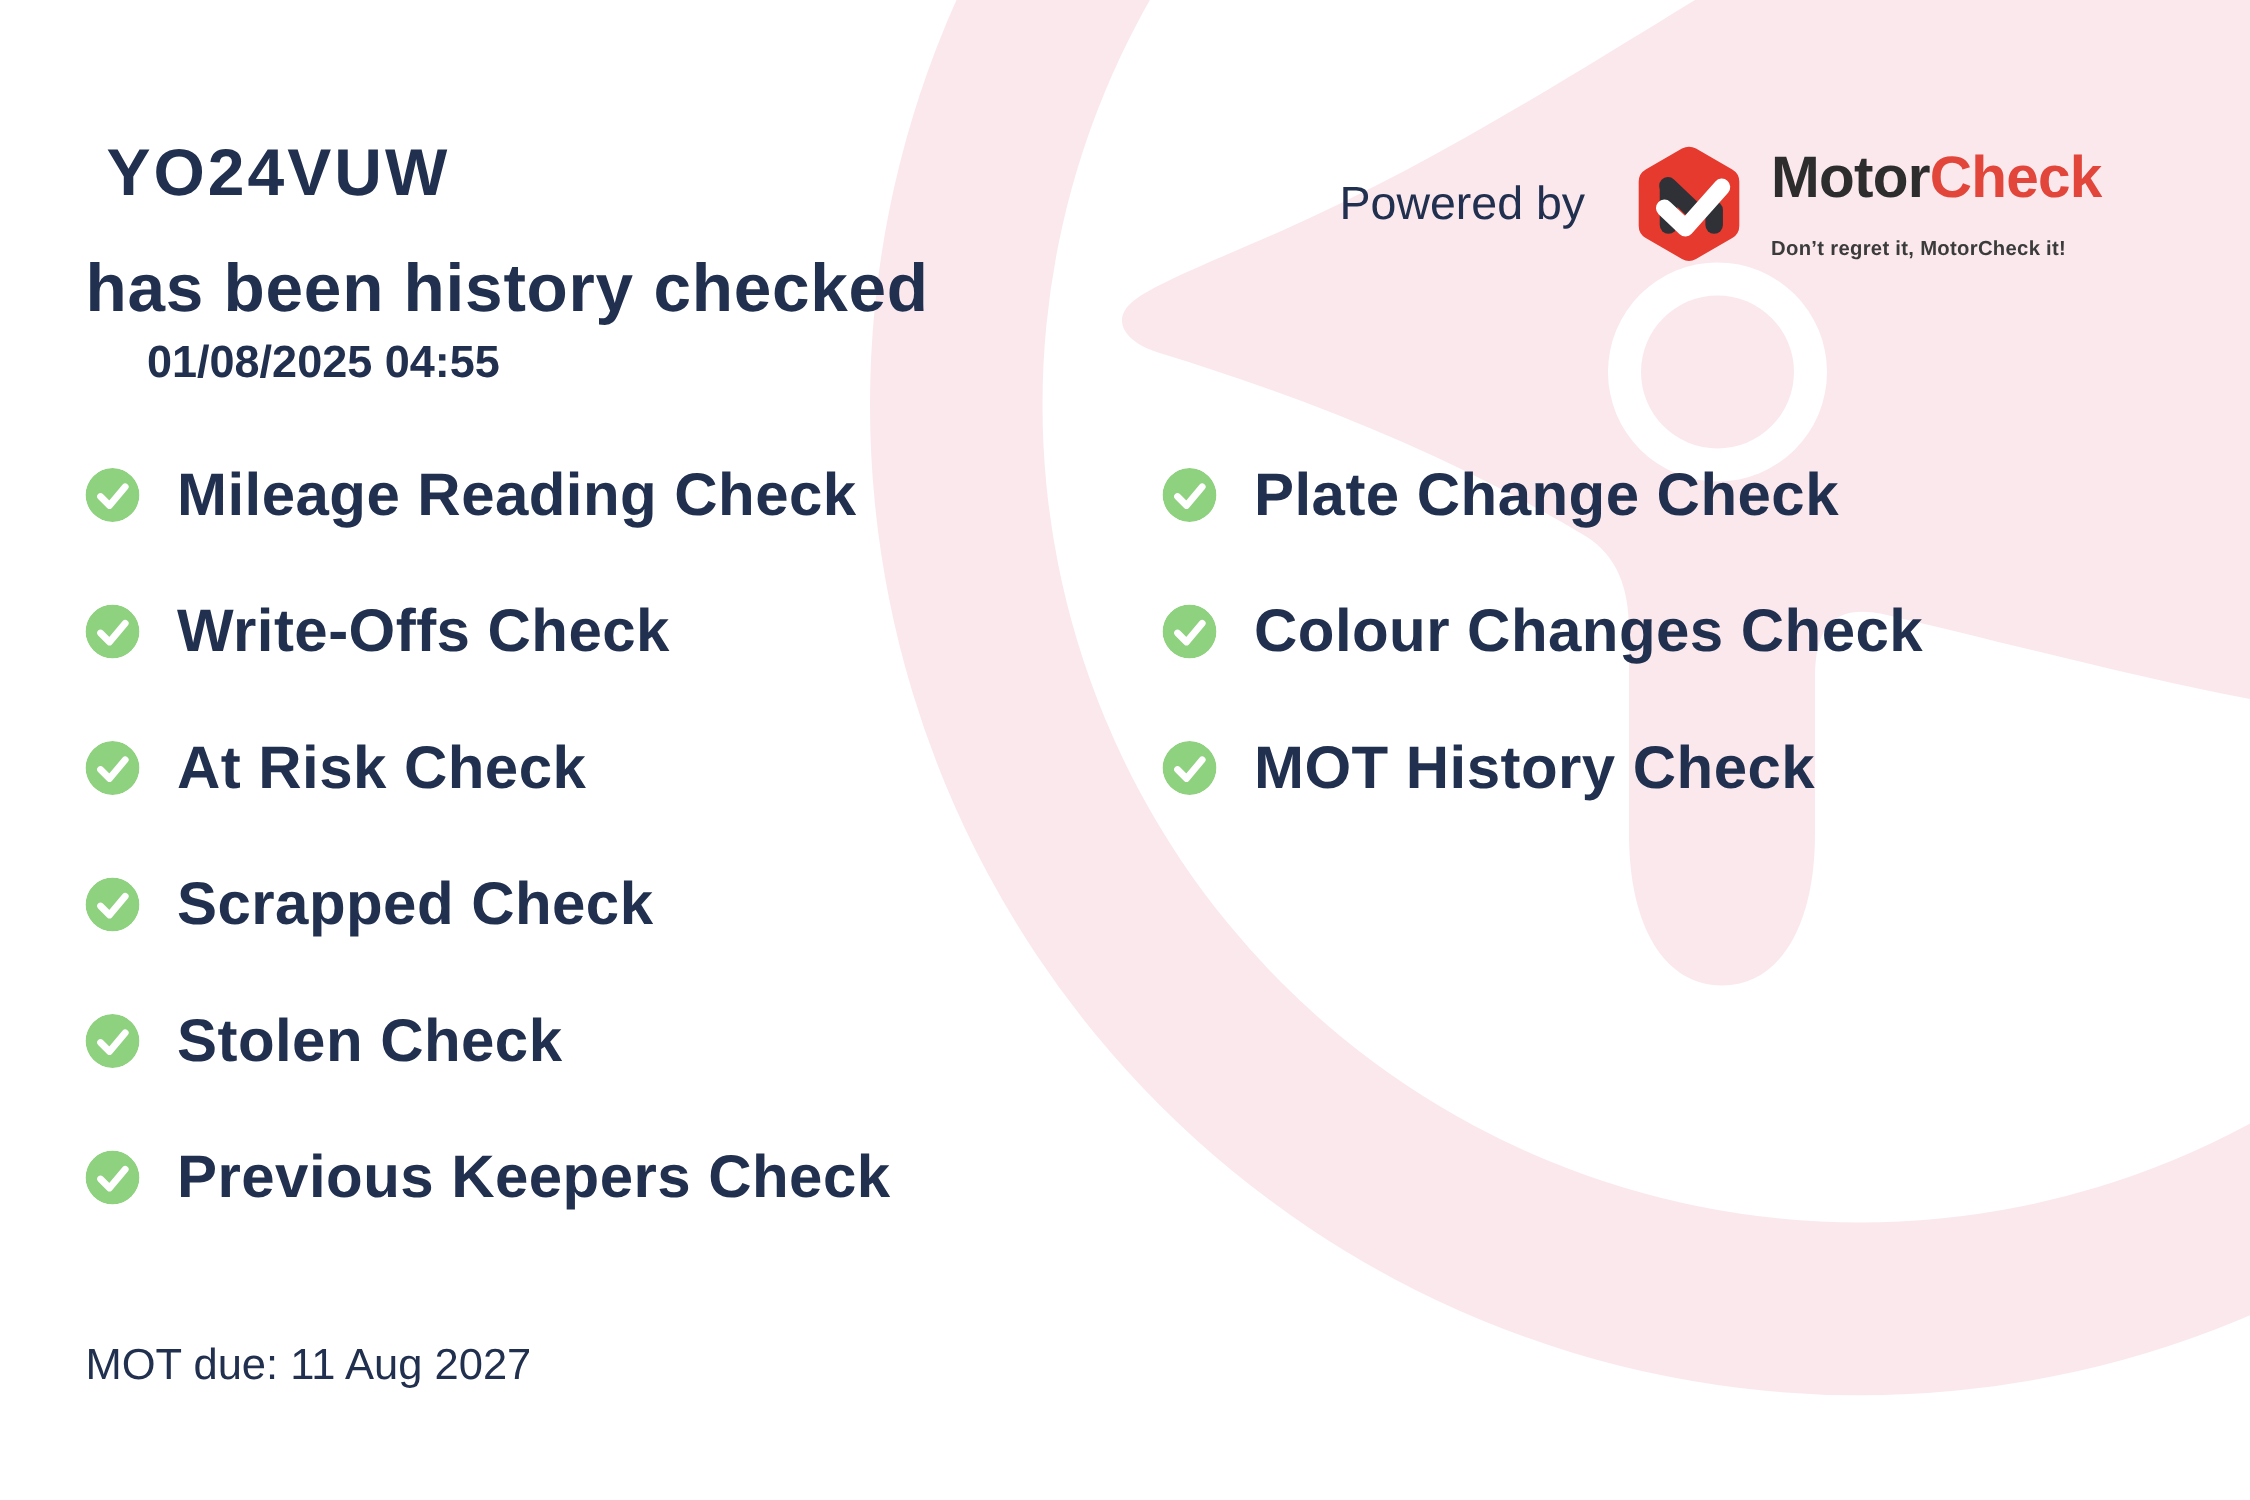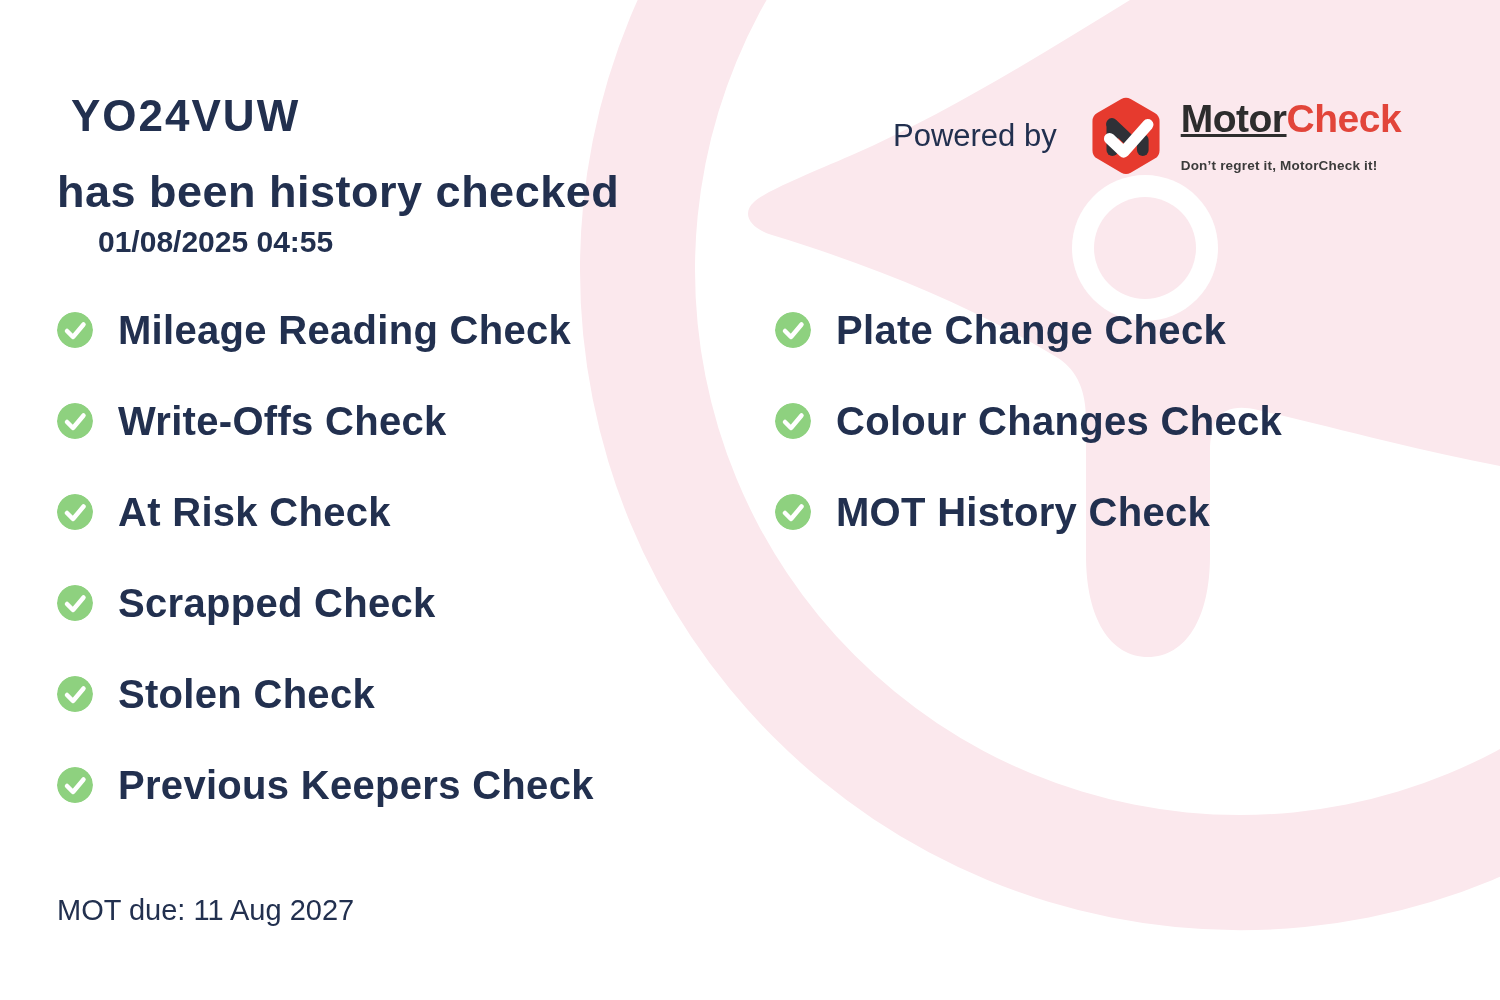"Motor" .brand-motor { text-decoration: underline -> none }
